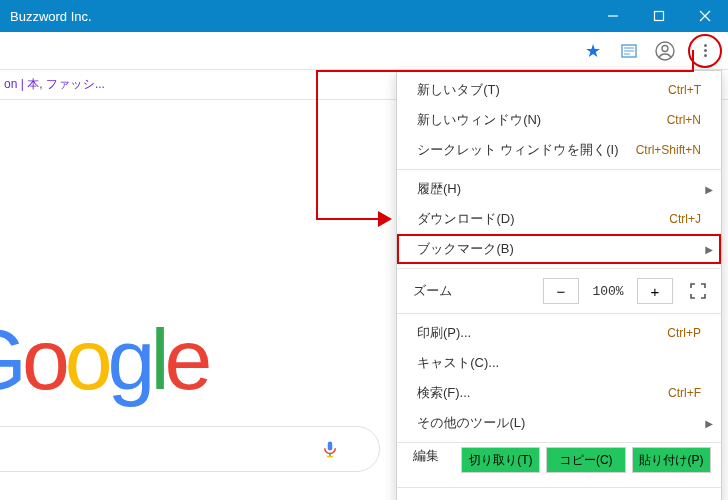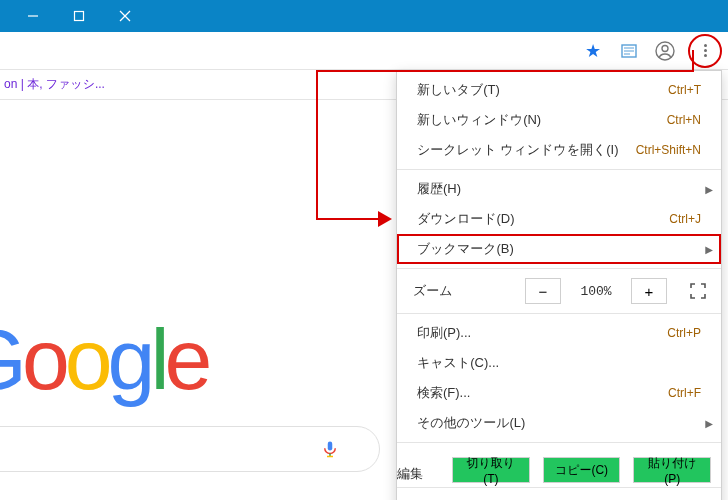"Buzzword Inc." div.title { html: none -> <div>Buzzword Inc.</div> }
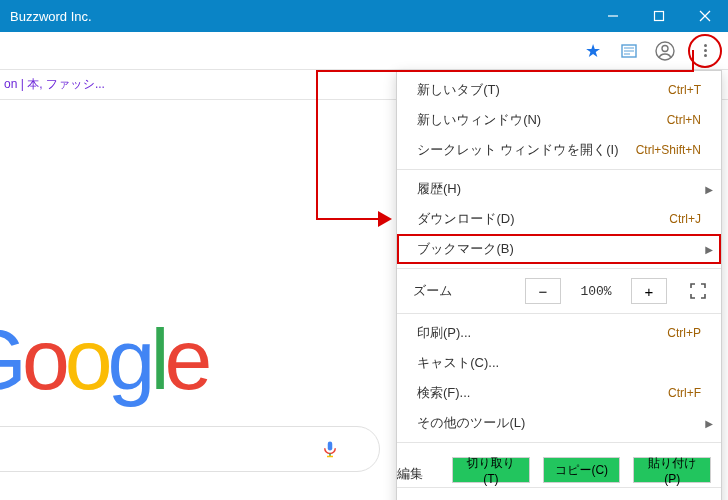"ズーム" .zoom-row { gap: 12px -> 6px }
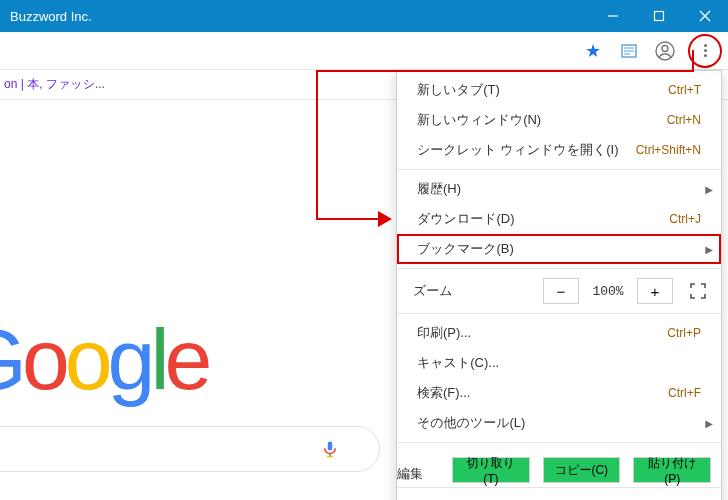"編集" .edit-row { align-items: flex-end -> flex-start; gap: 13px -> 6px; padding: 0 10px 0 0 -> 0 10px 0 16px }
